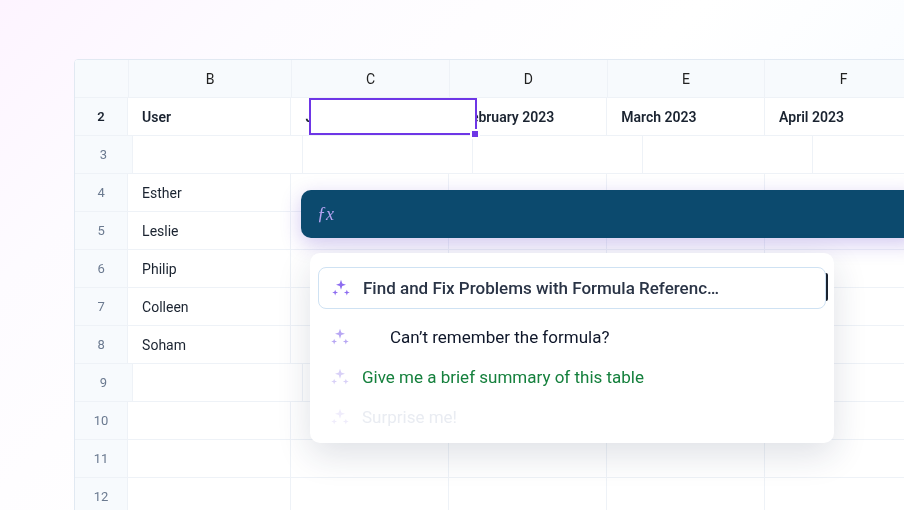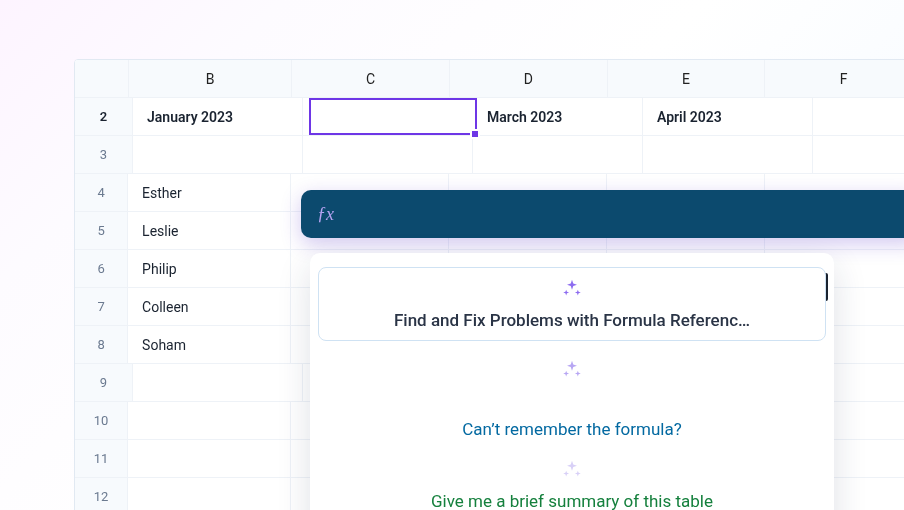"User" div.cell { html: none -> <div>User</div> }
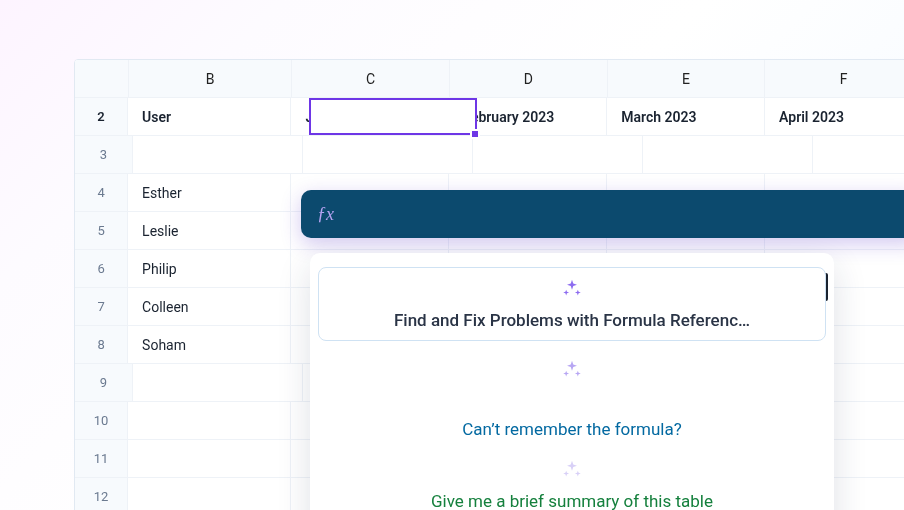"Find and Fix Problems with" .suggest-item { flex-direction: column -> none }
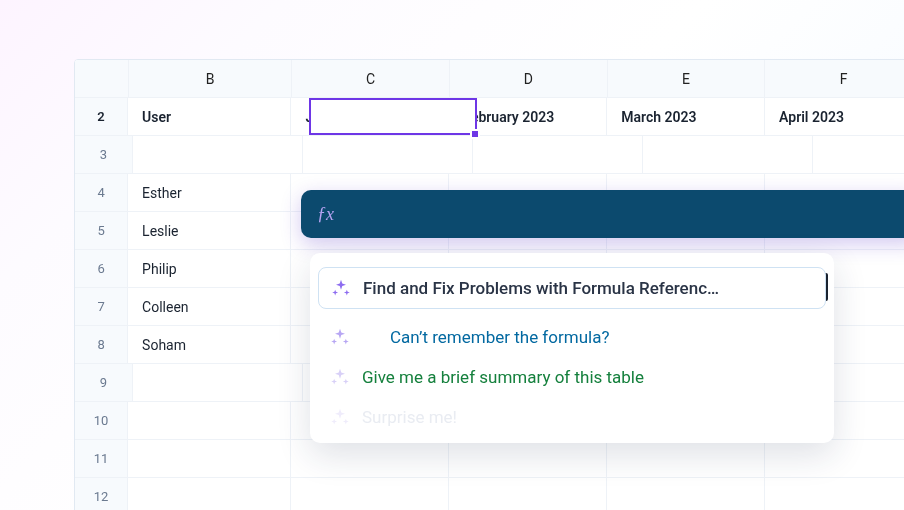"Can’t remember the formula?" .suggest-item.fade-1 { color: #0369a1 -> #0f172a }
